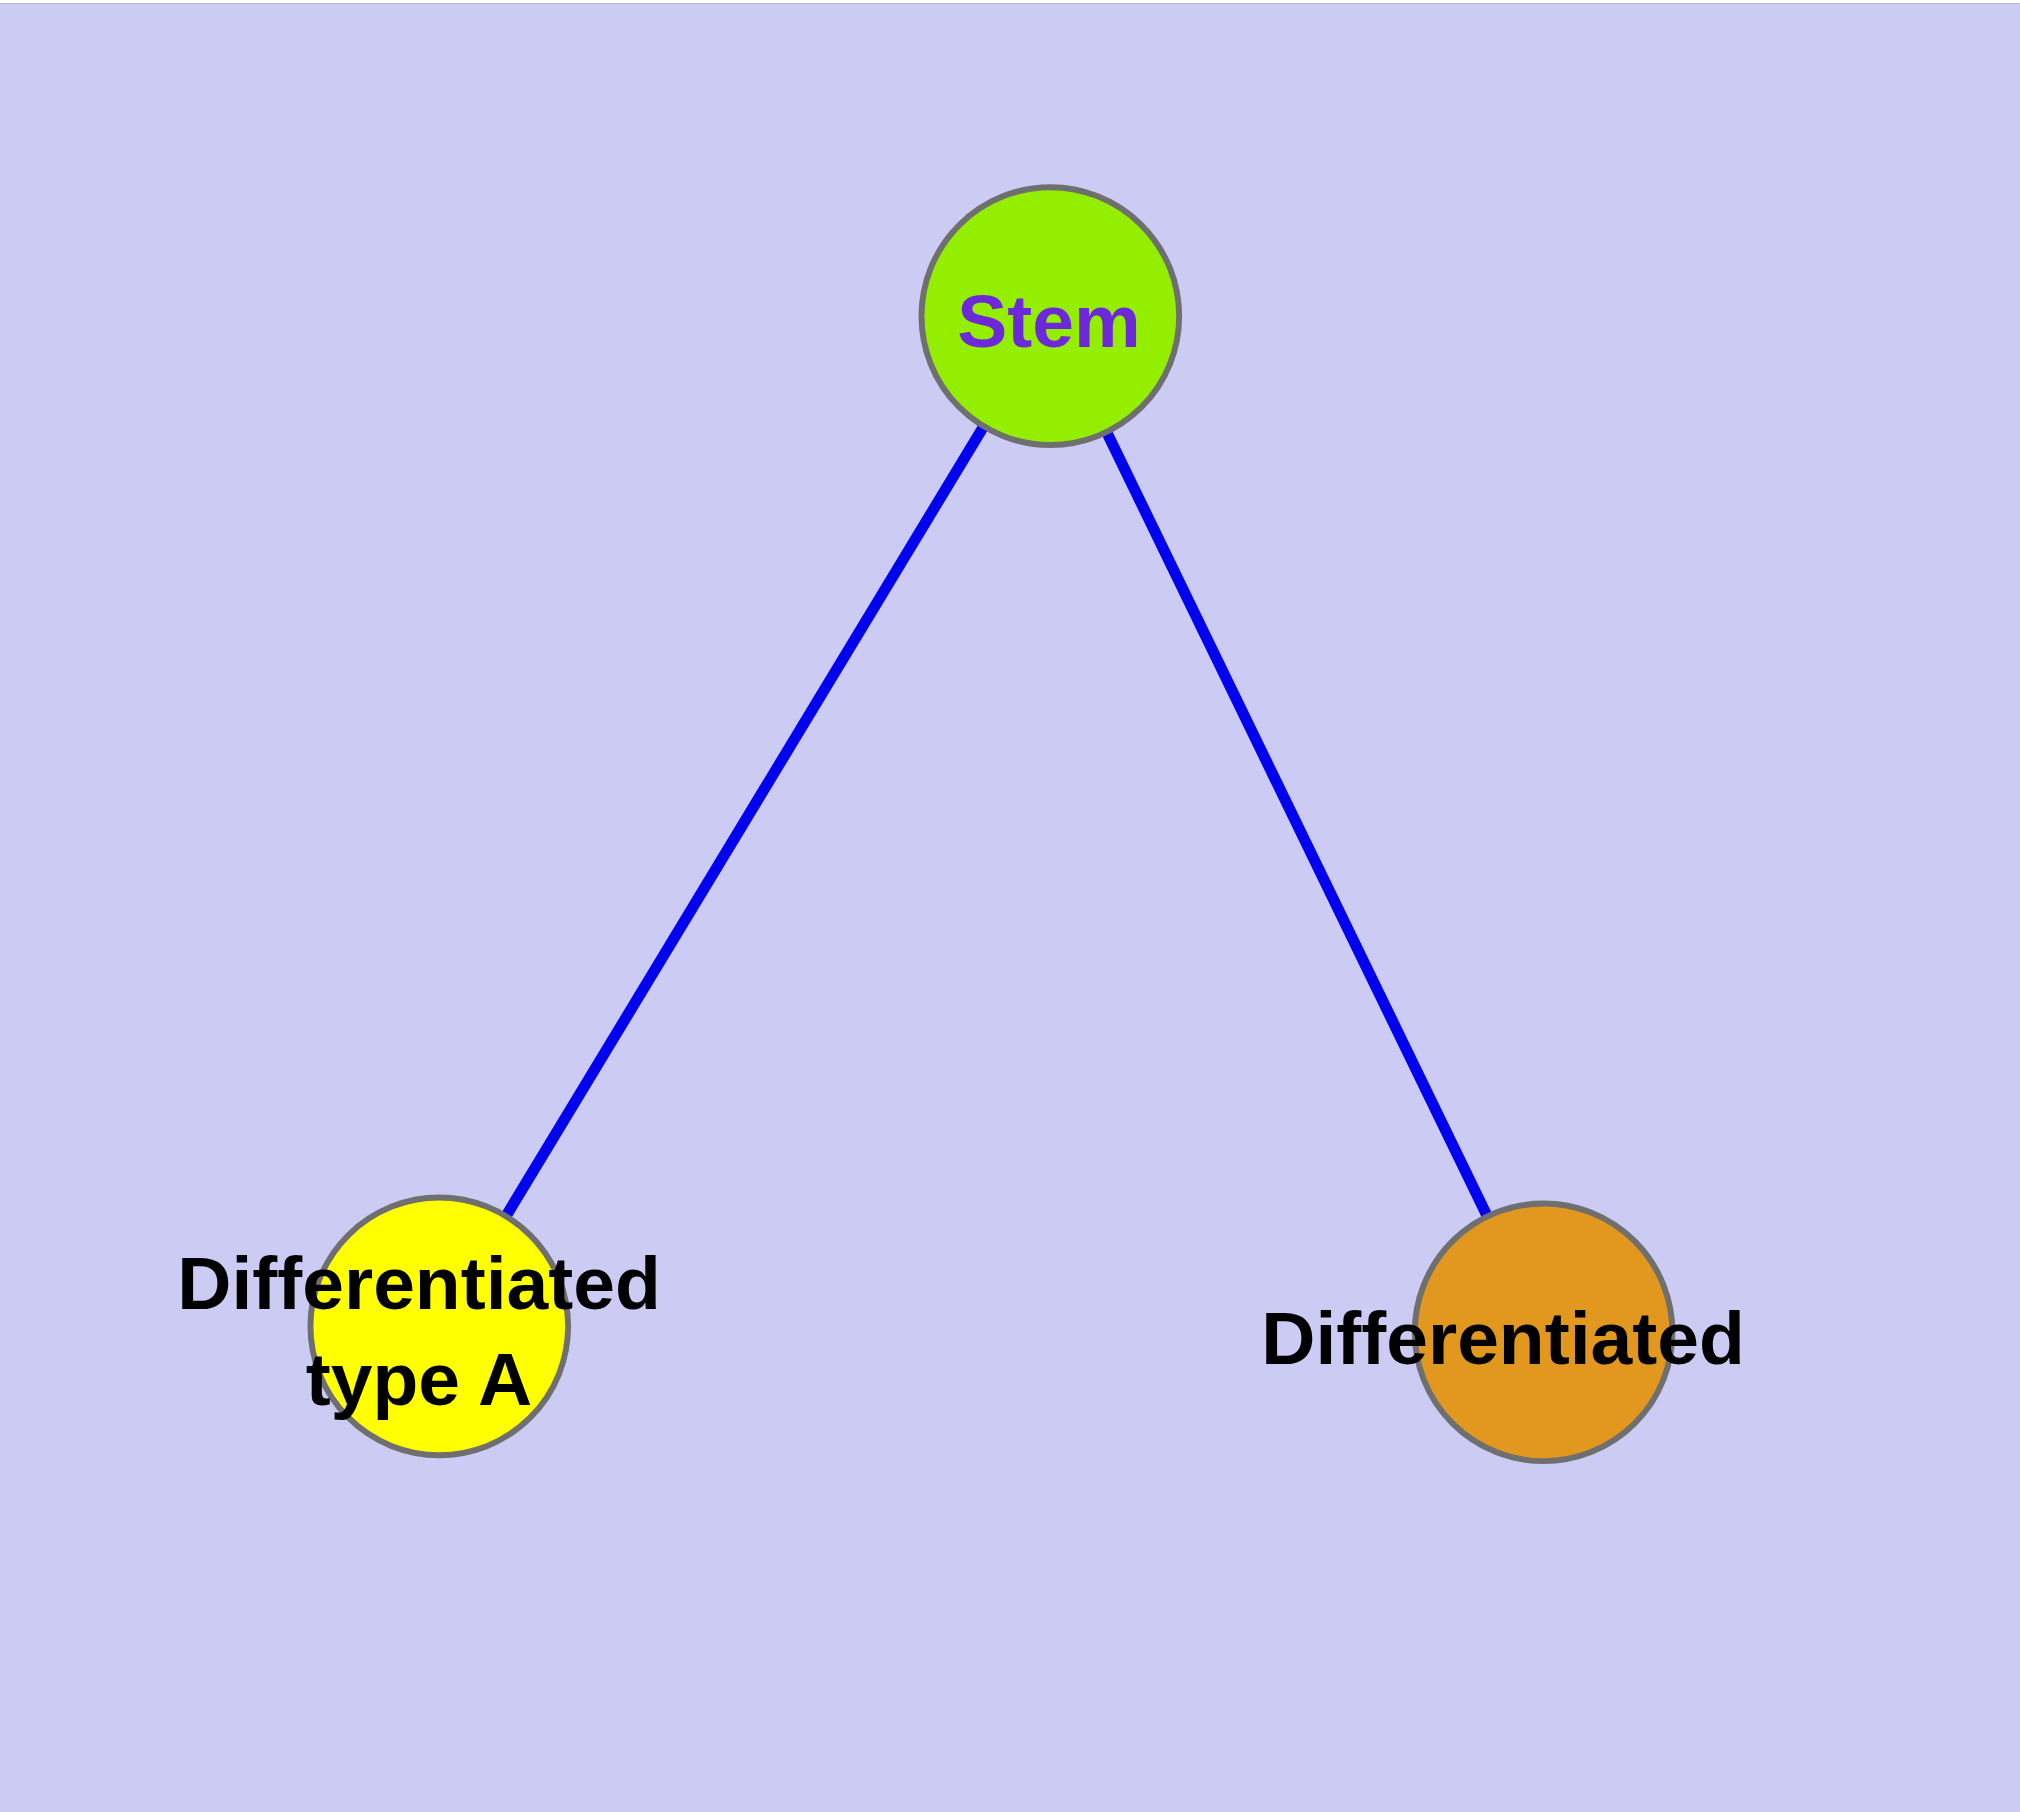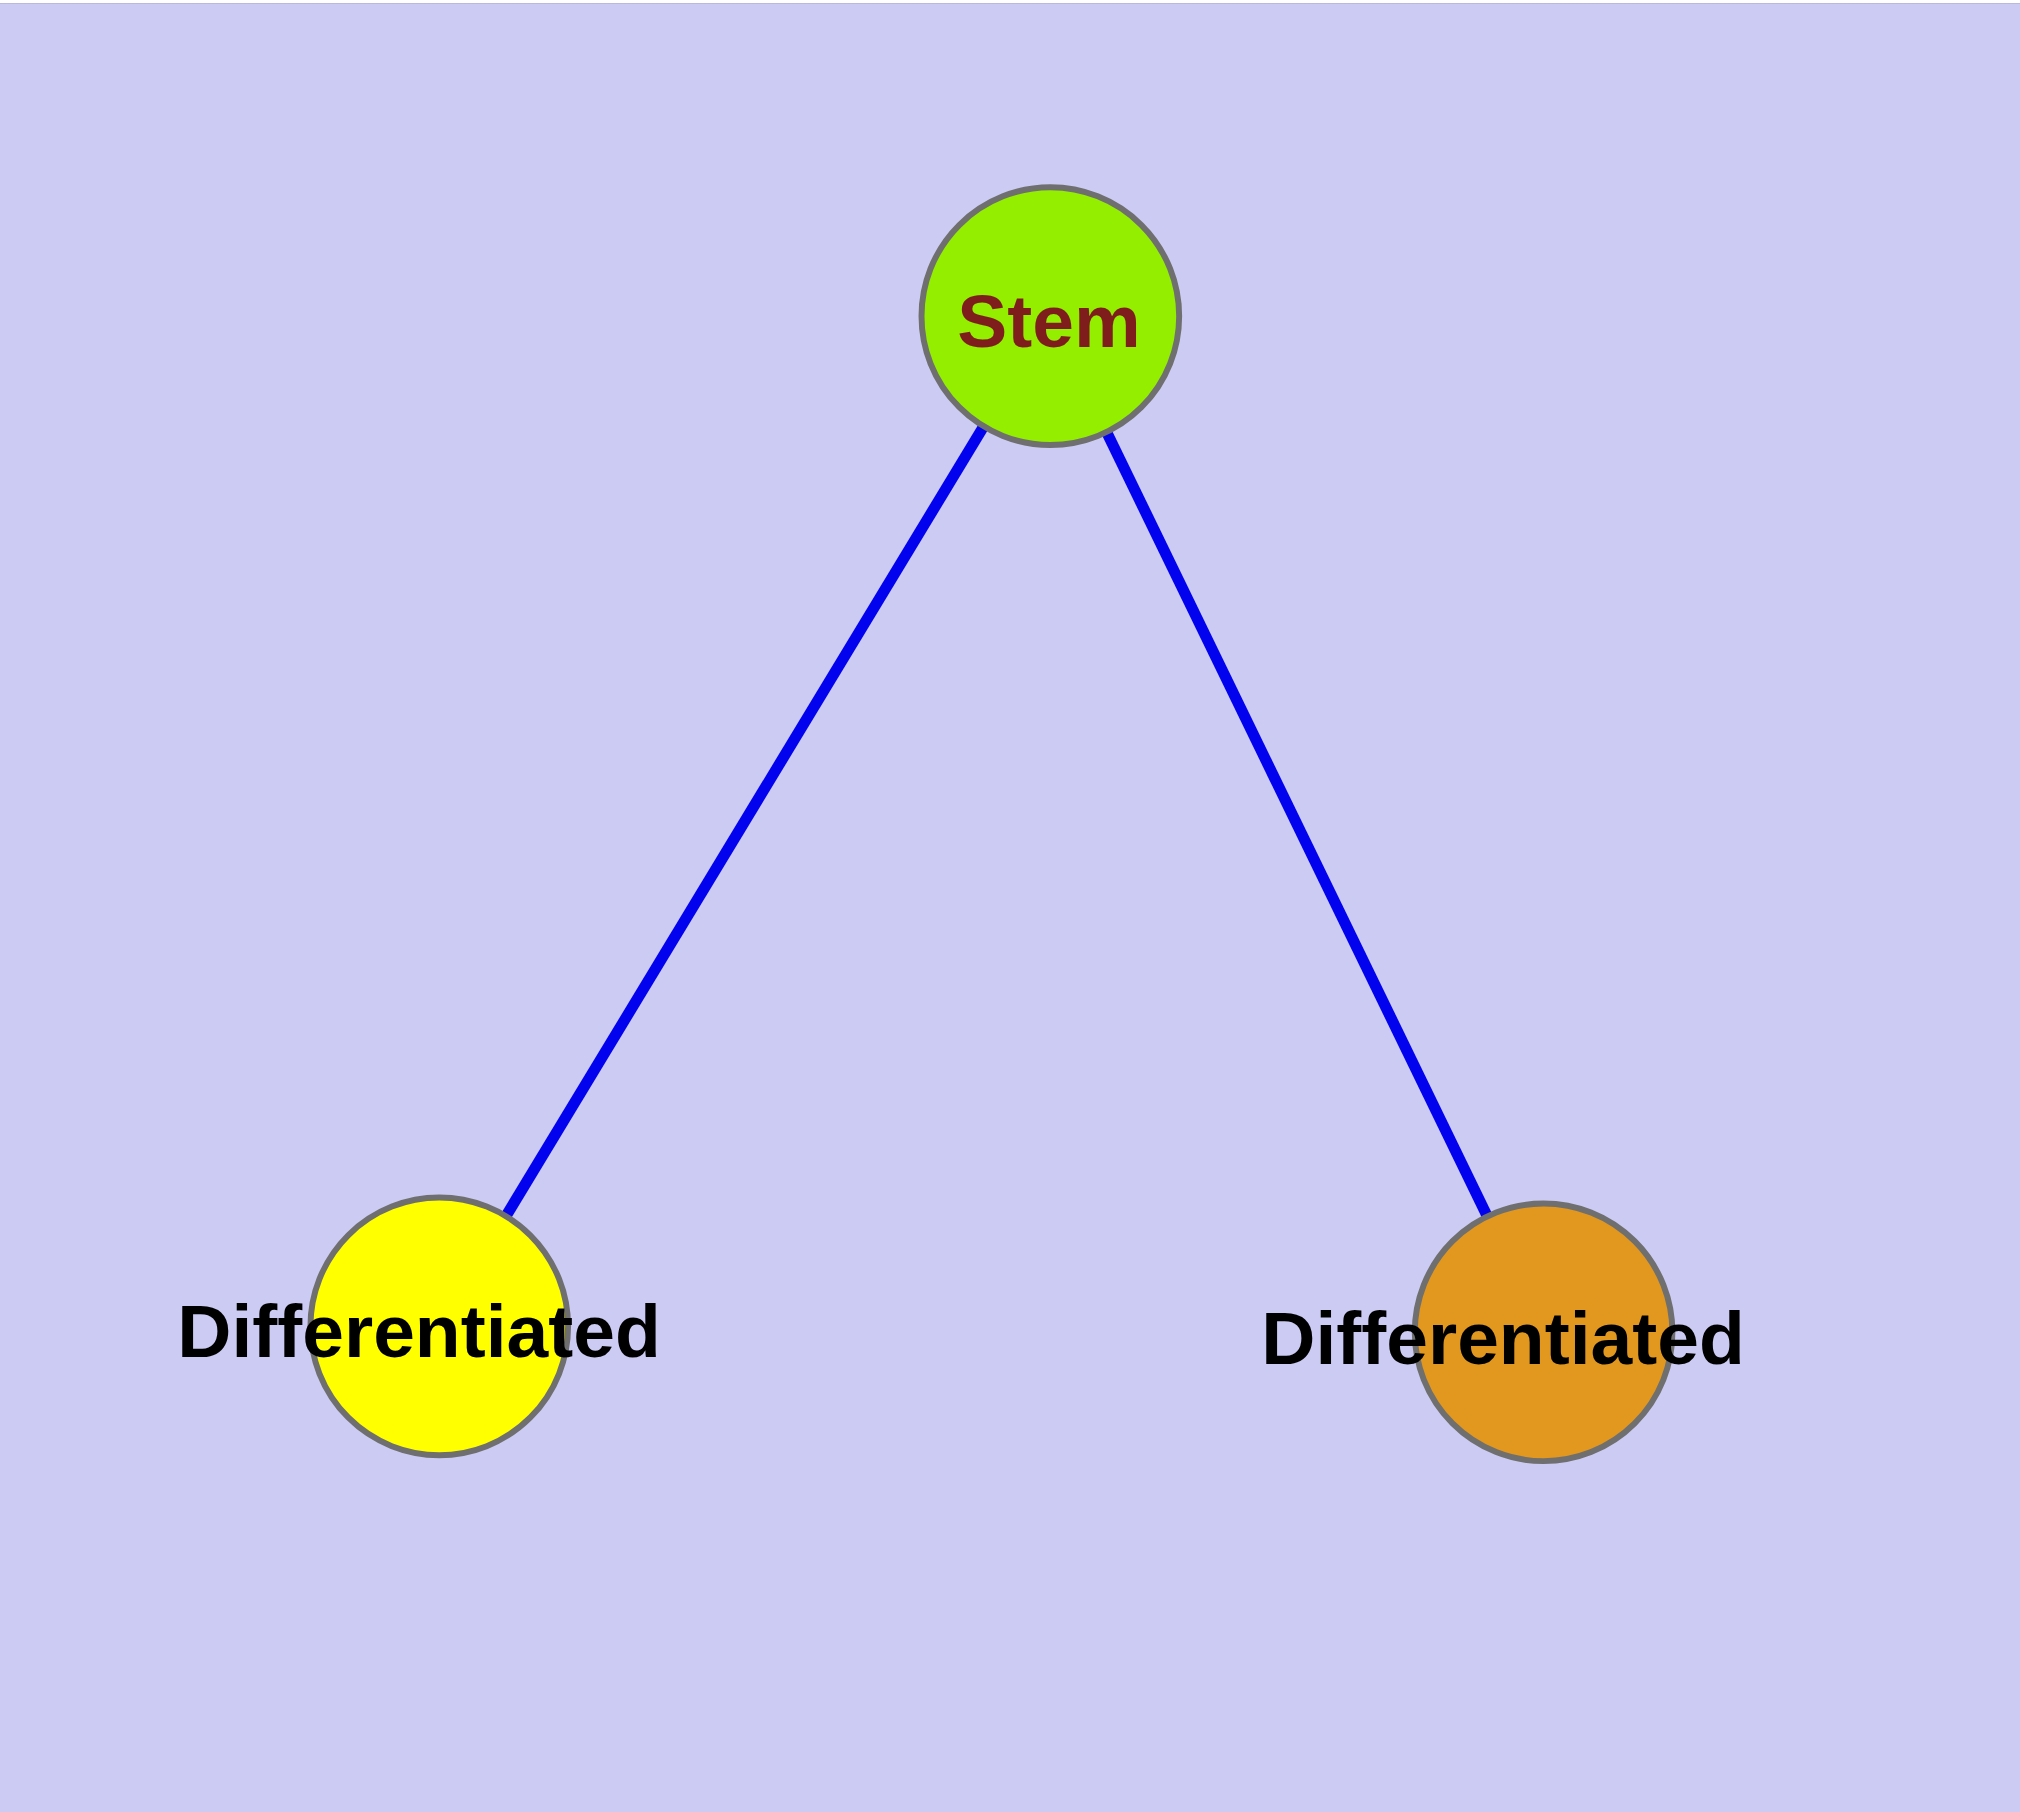"Stem" div.node-label { color: #7f1d1d -> #6d28d9 }
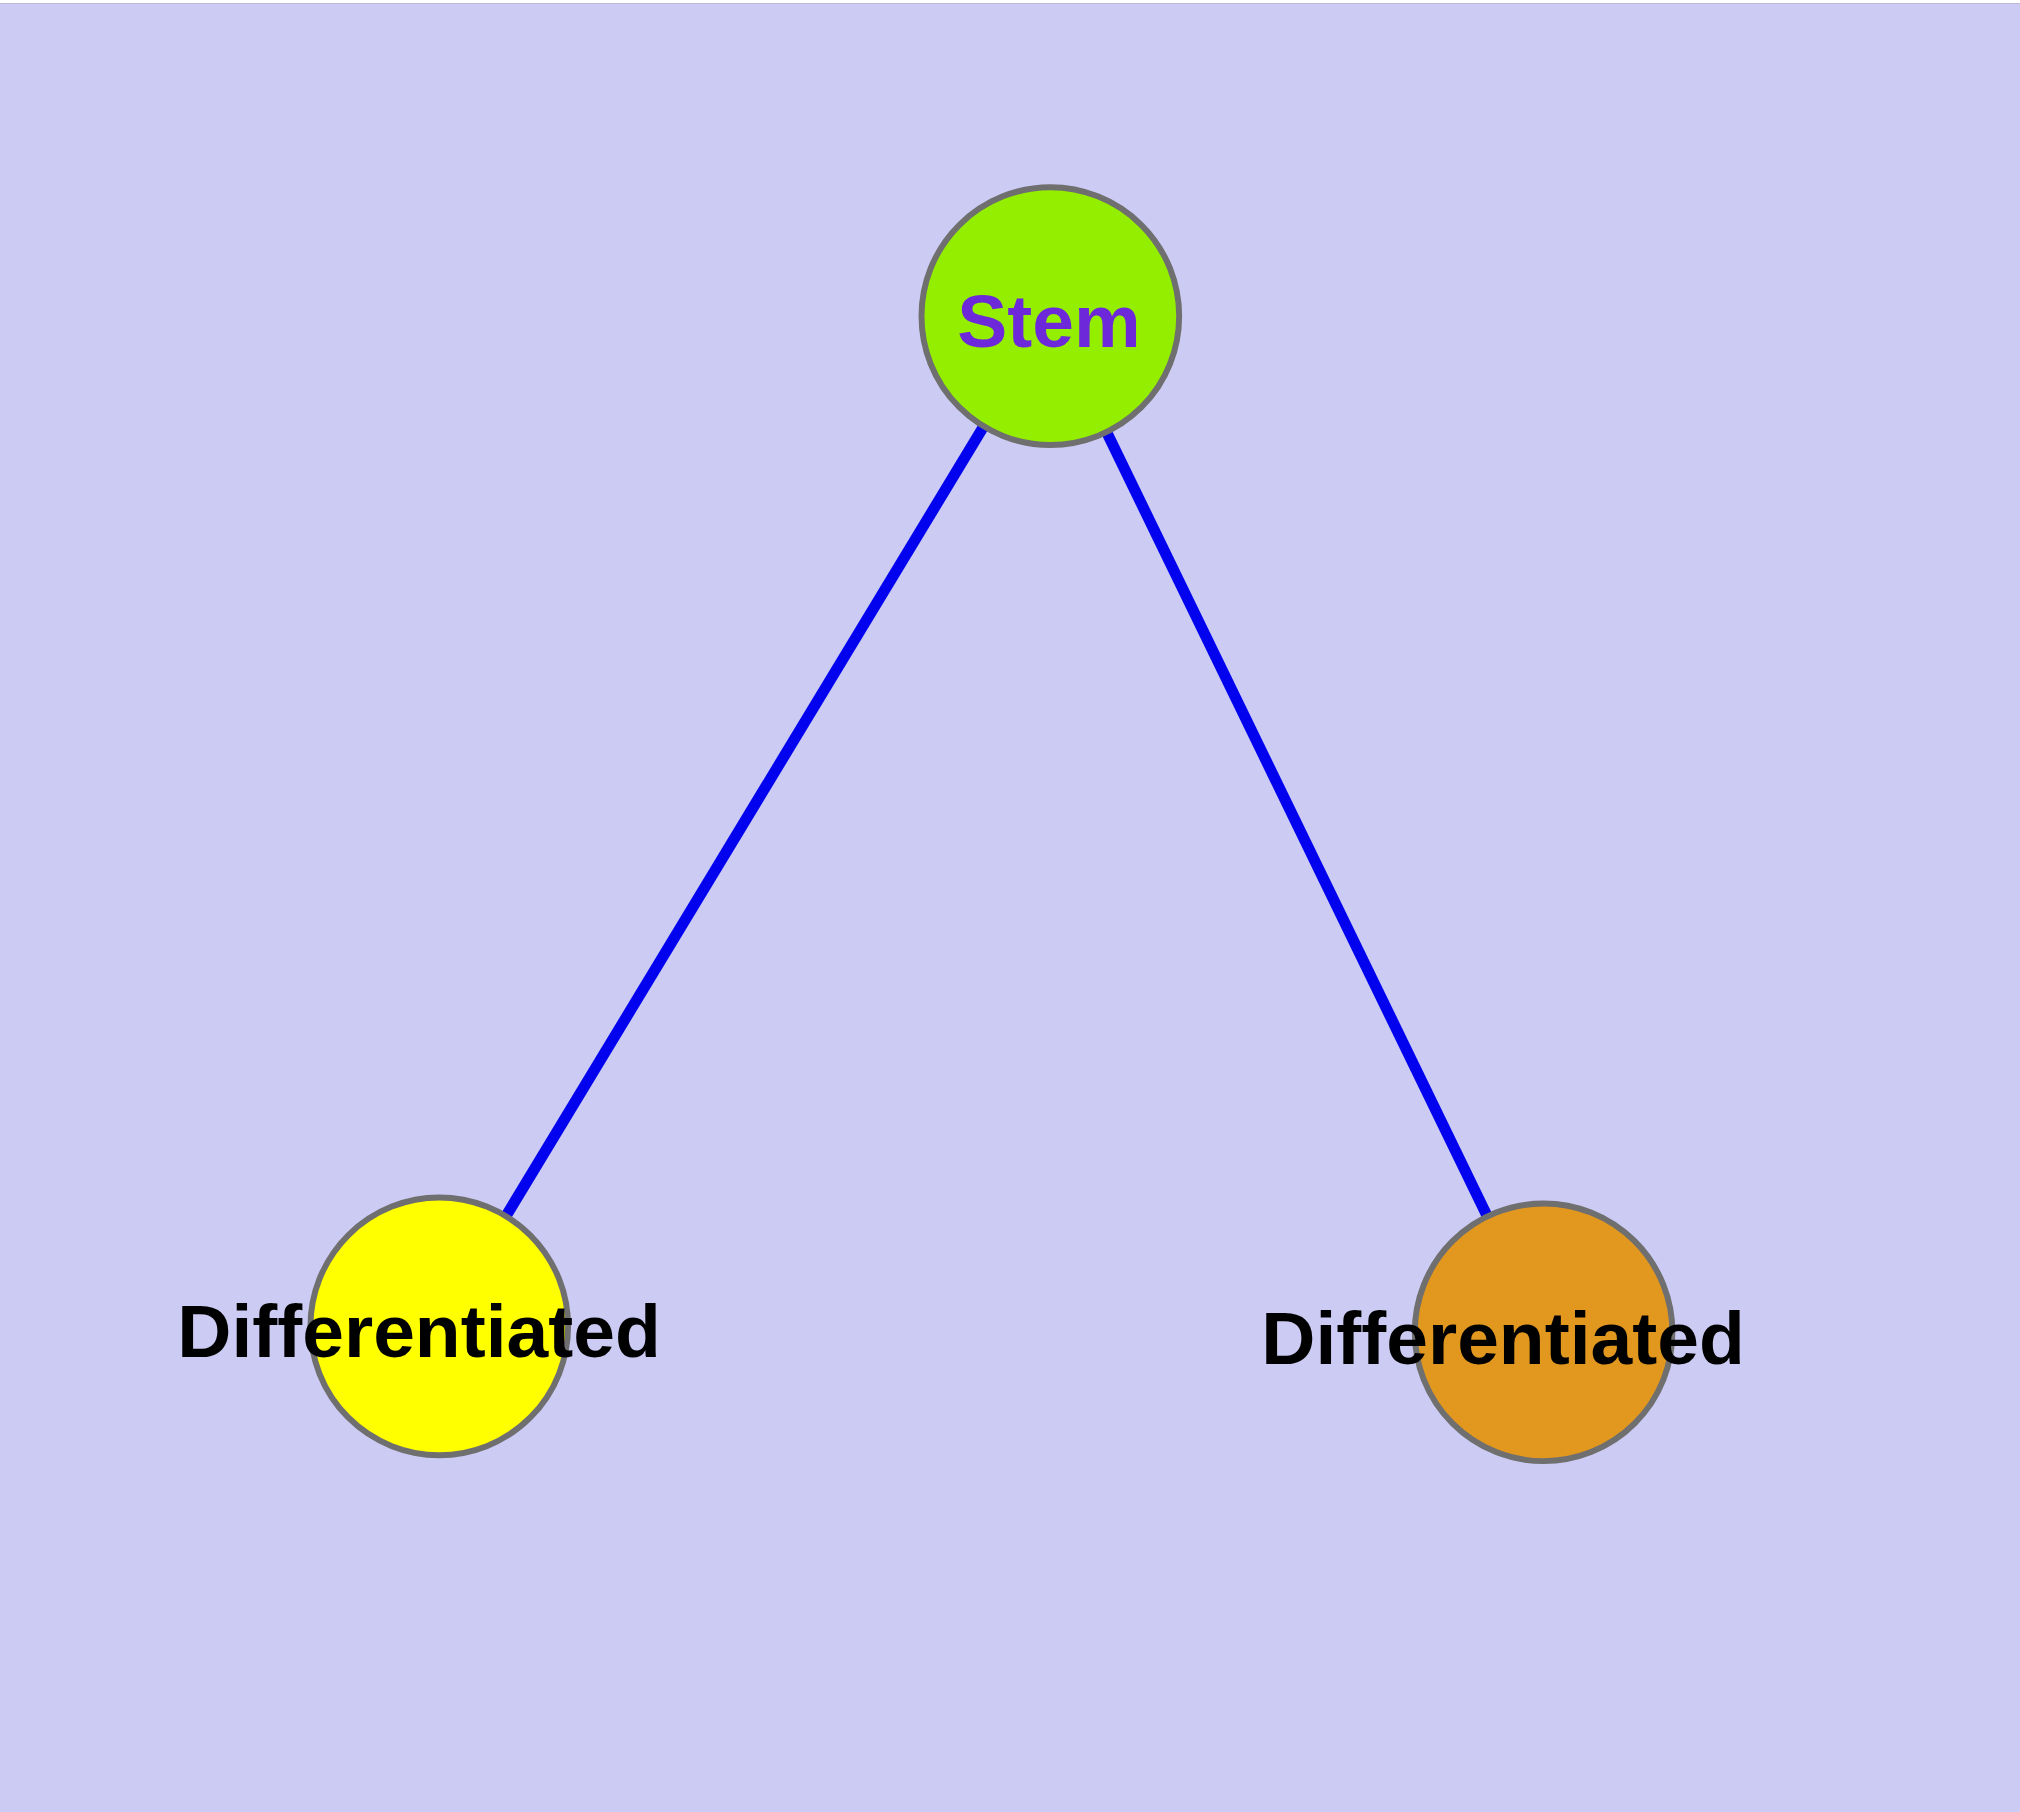"type A" div { html: none -> <div>type A</div> }
